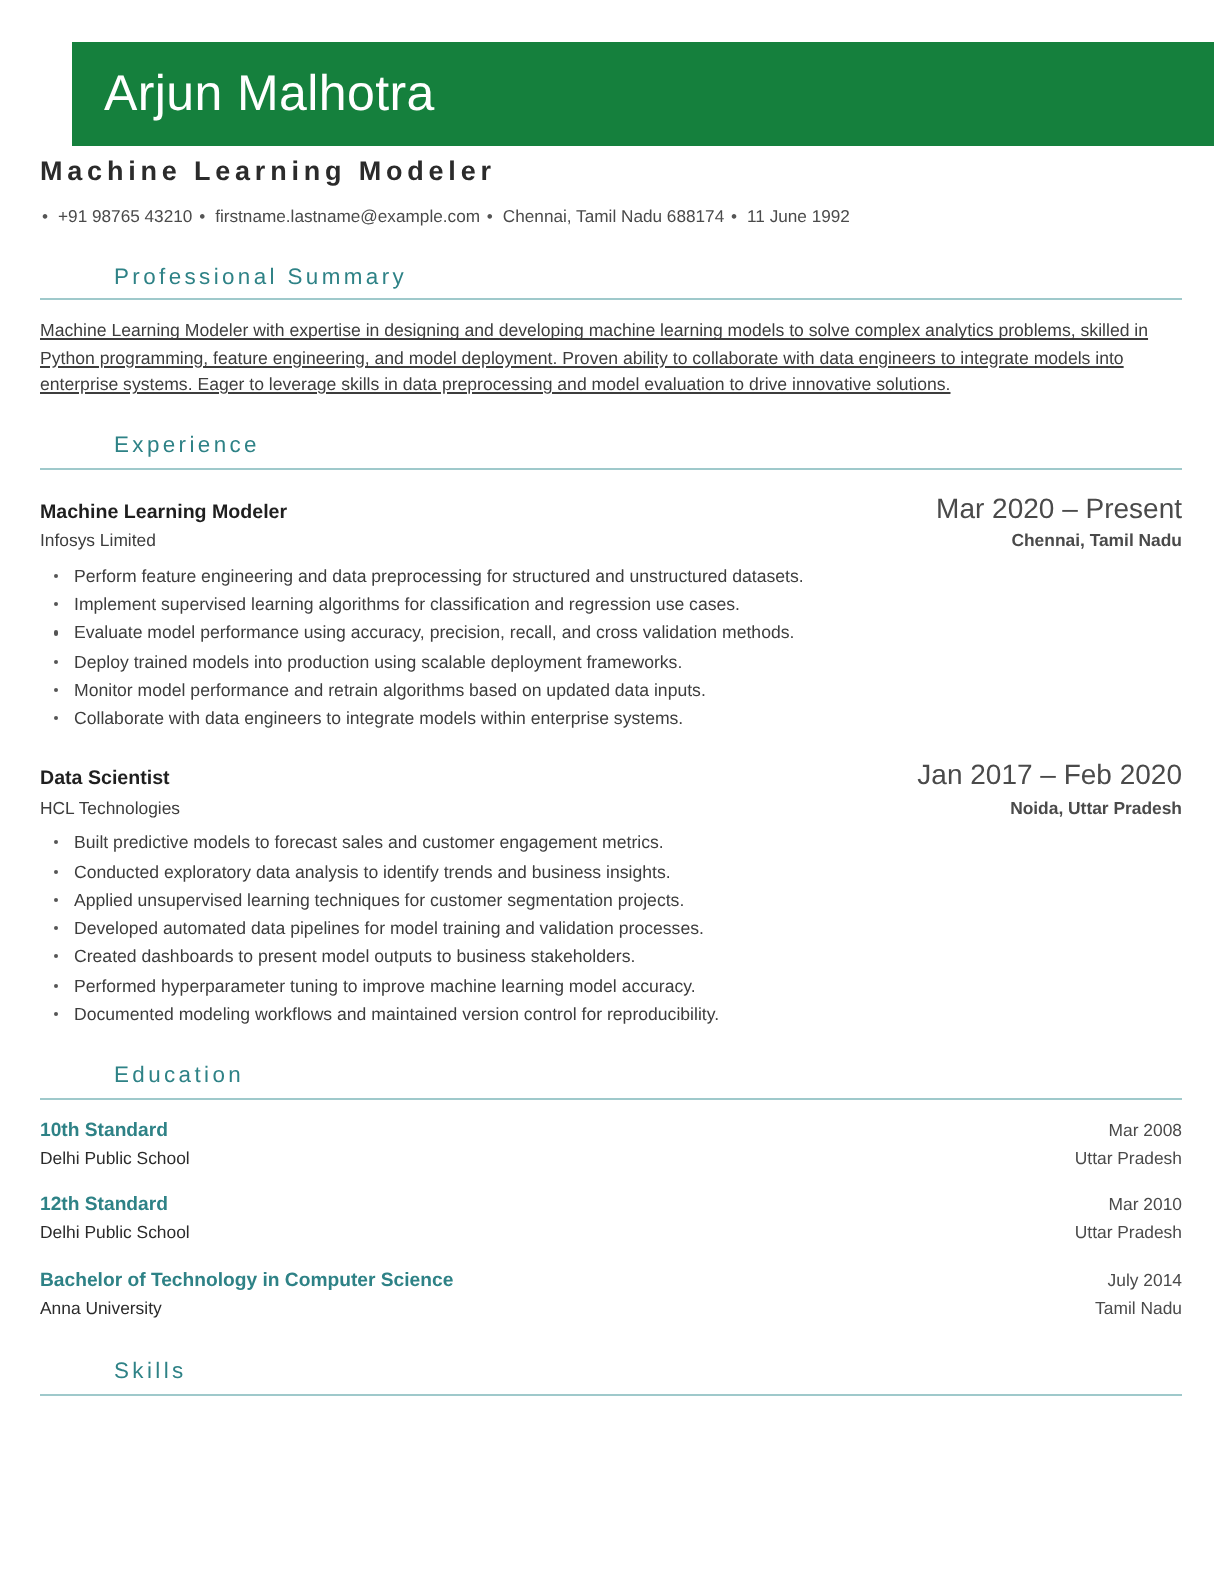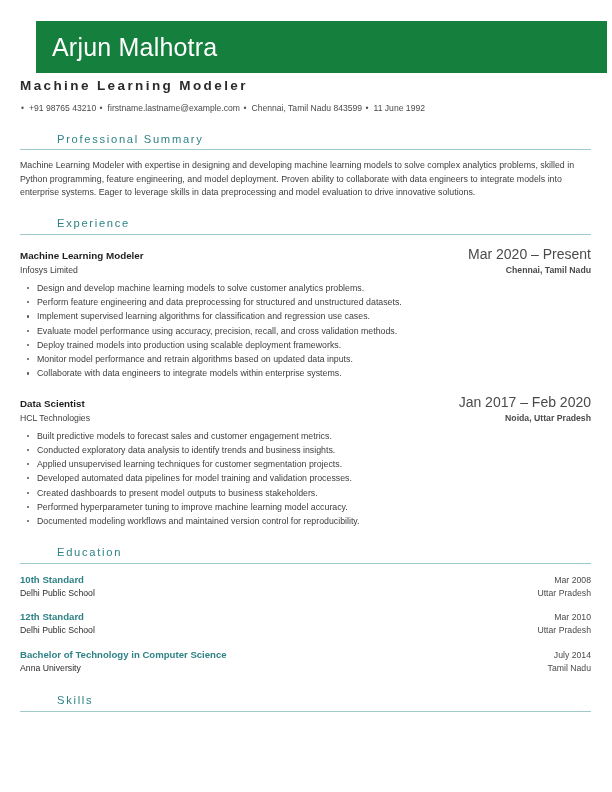"Chennai, Tamil Nadu 843599" span.contact-item { text: 843599 -> 688174 }
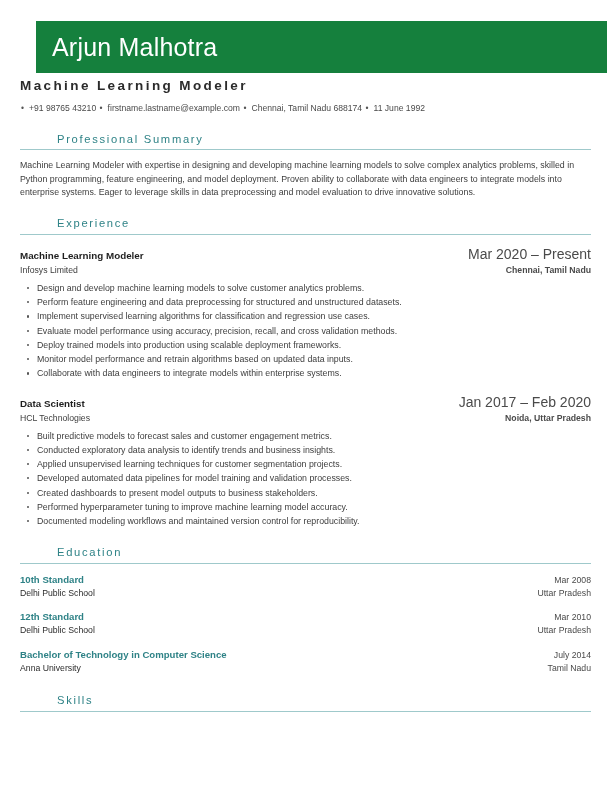"Machine Learning Modeler with expertise" .summary-text { text-decoration: none -> underline }
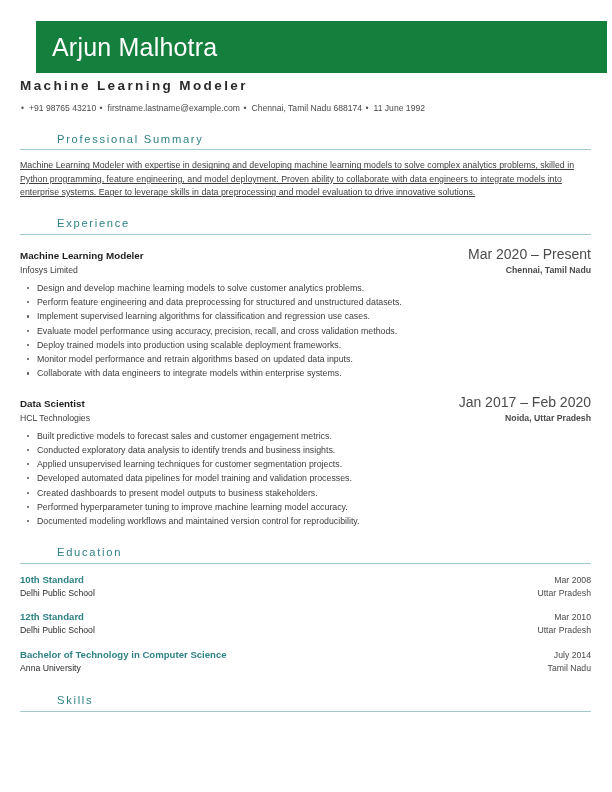"Design and develop machine learning" li { html: <li>Design and develop machine learning models to solve customer analytics problems.</li> -> none }
